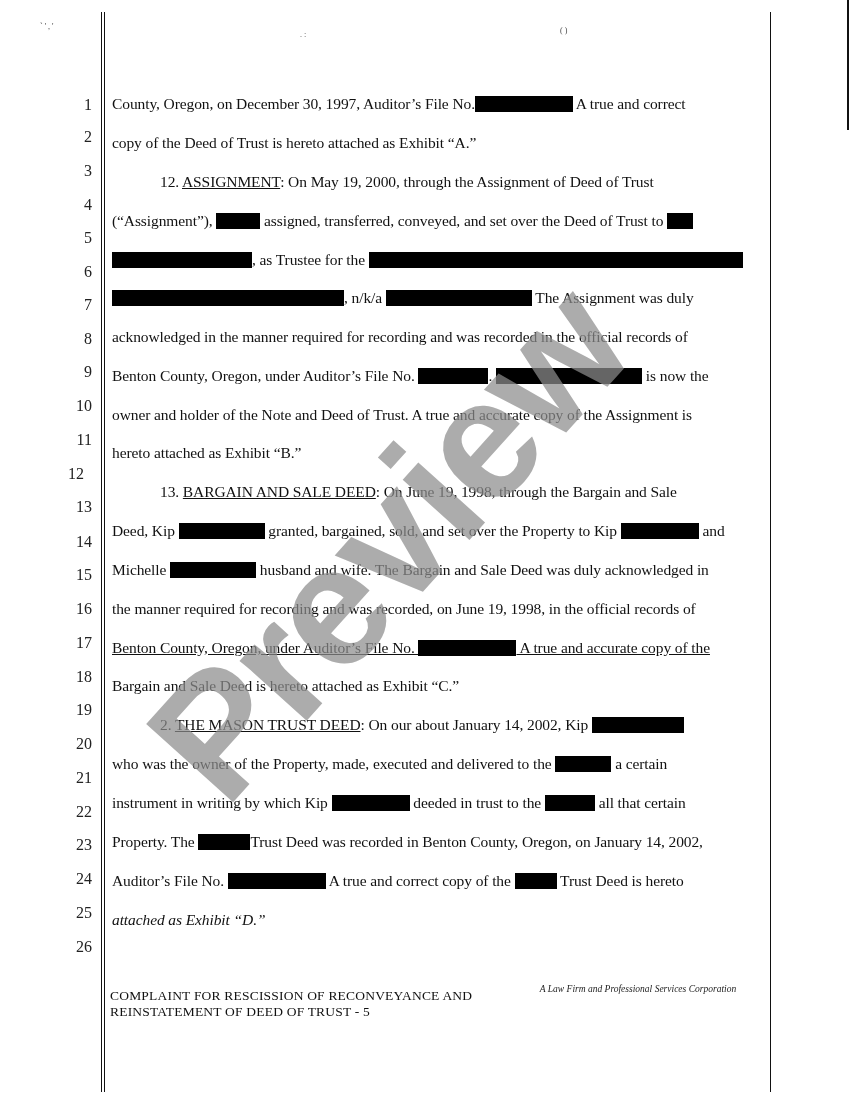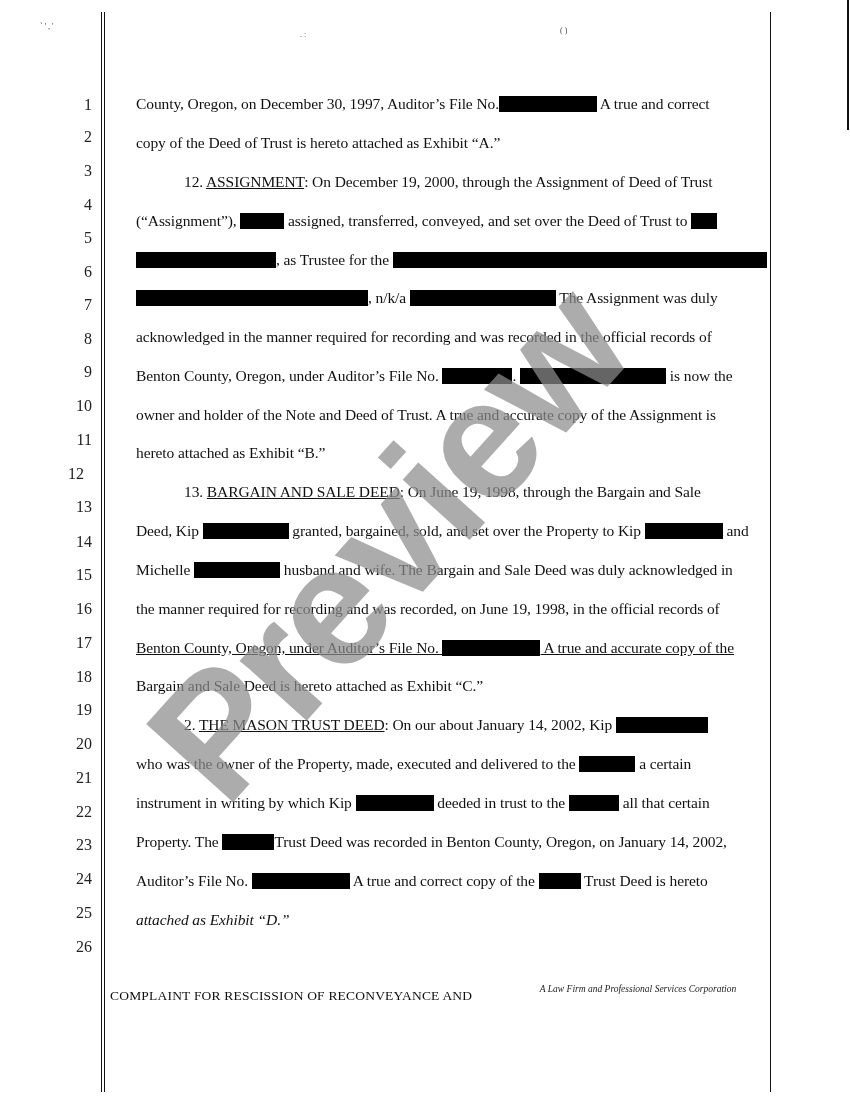"County, Oregon, on December 30," .line { margin-left: 24px -> none }
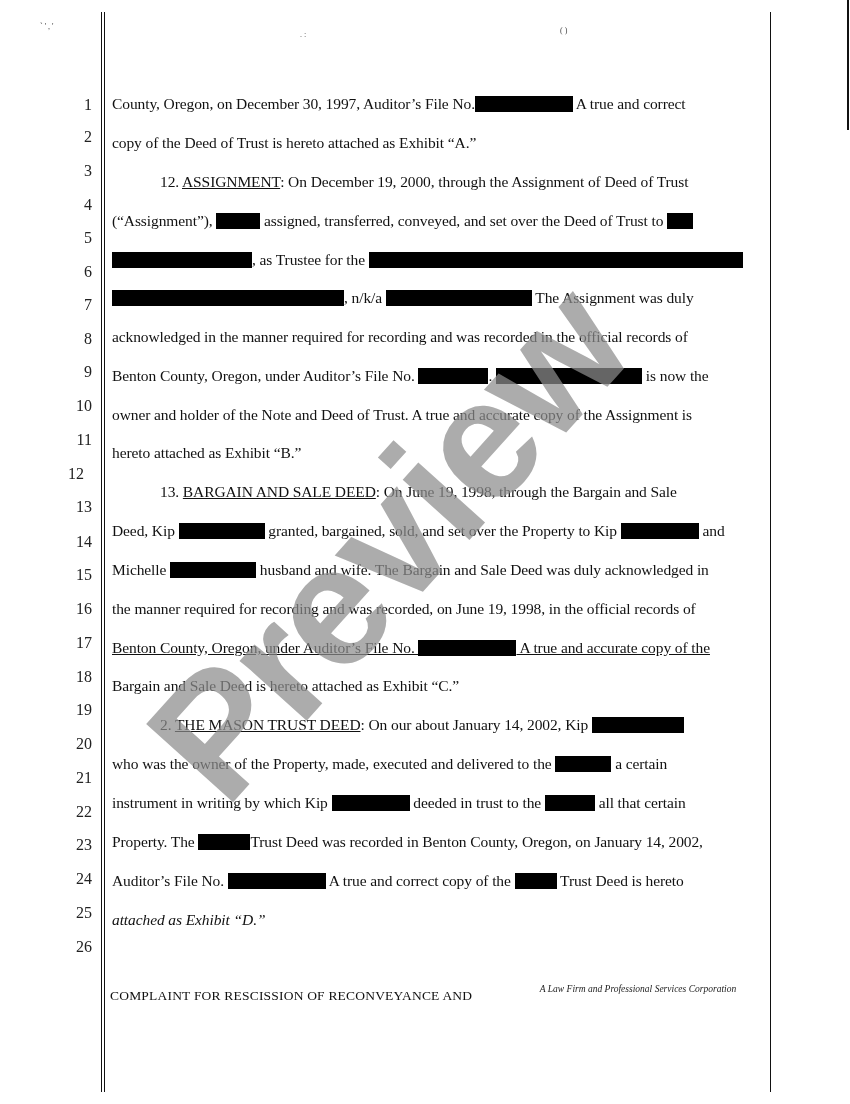": On December 19, 2000," span { text: December -> May }
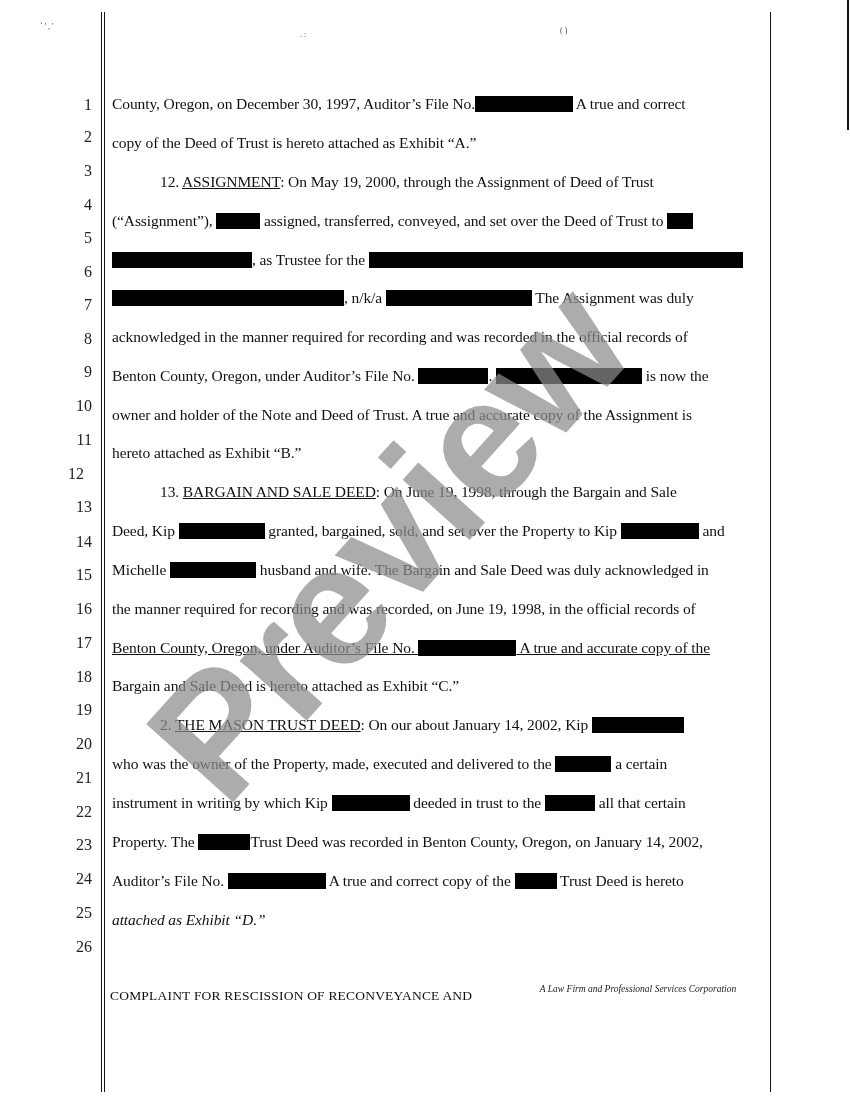"REINSTATEMENT OF DEED OF TRUST" div { html: none -> <div>REINSTATEMENT OF DEED OF TRUST - 5</div> }
